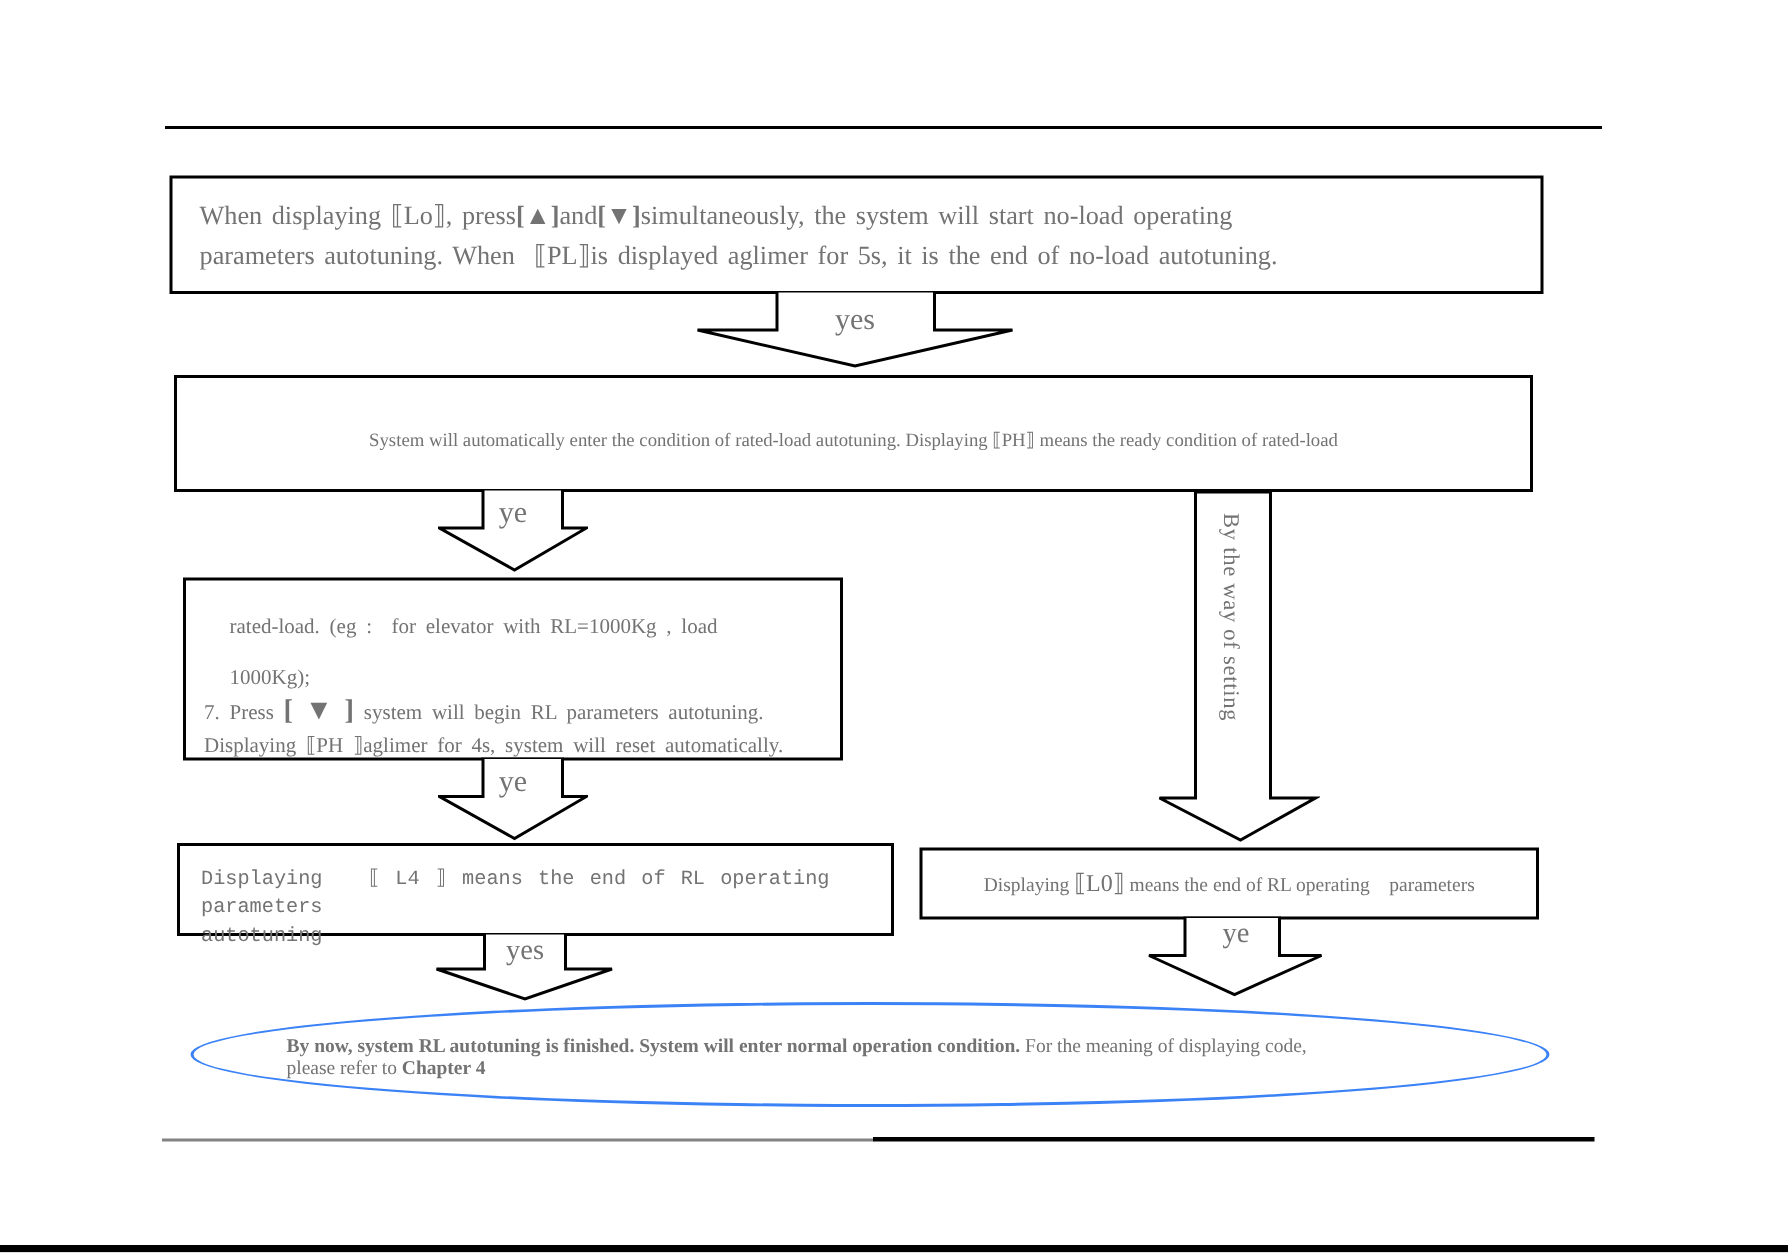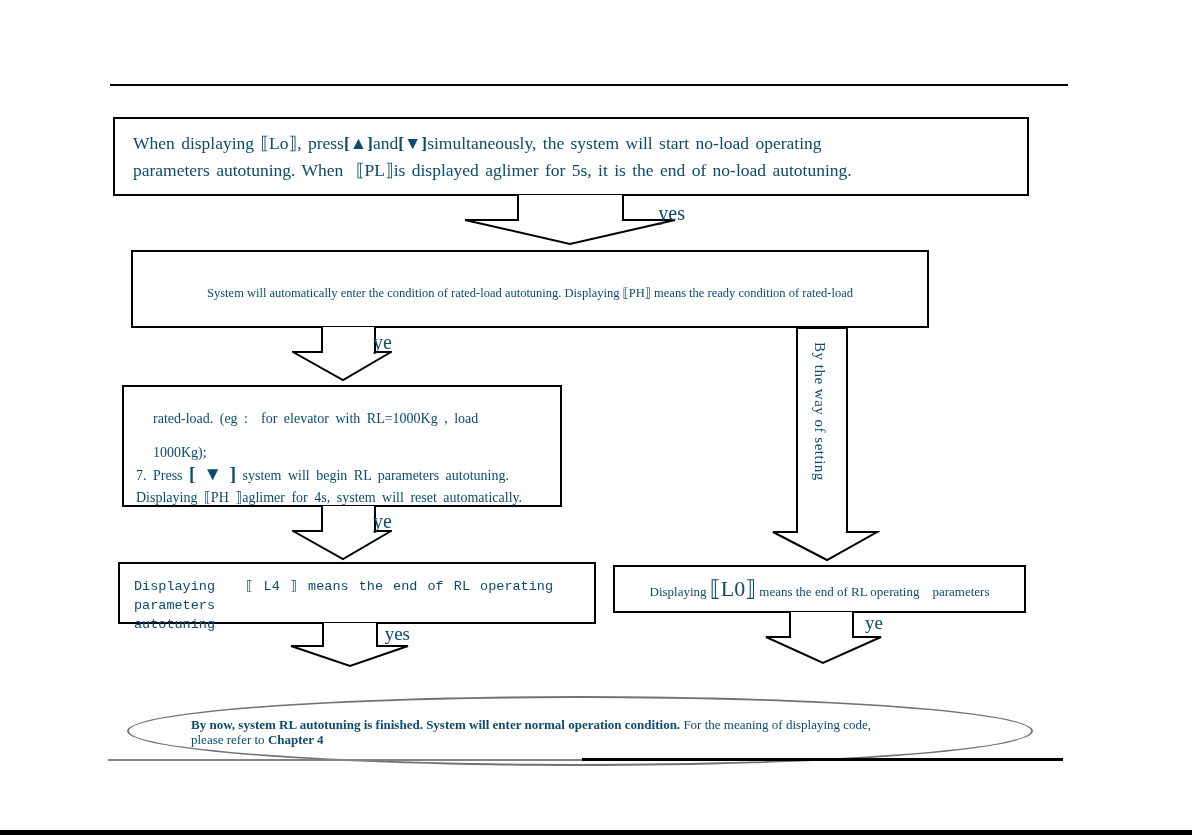"When displaying ⟦Lo⟧," #page { color: #0c4a6e -> #737373 }
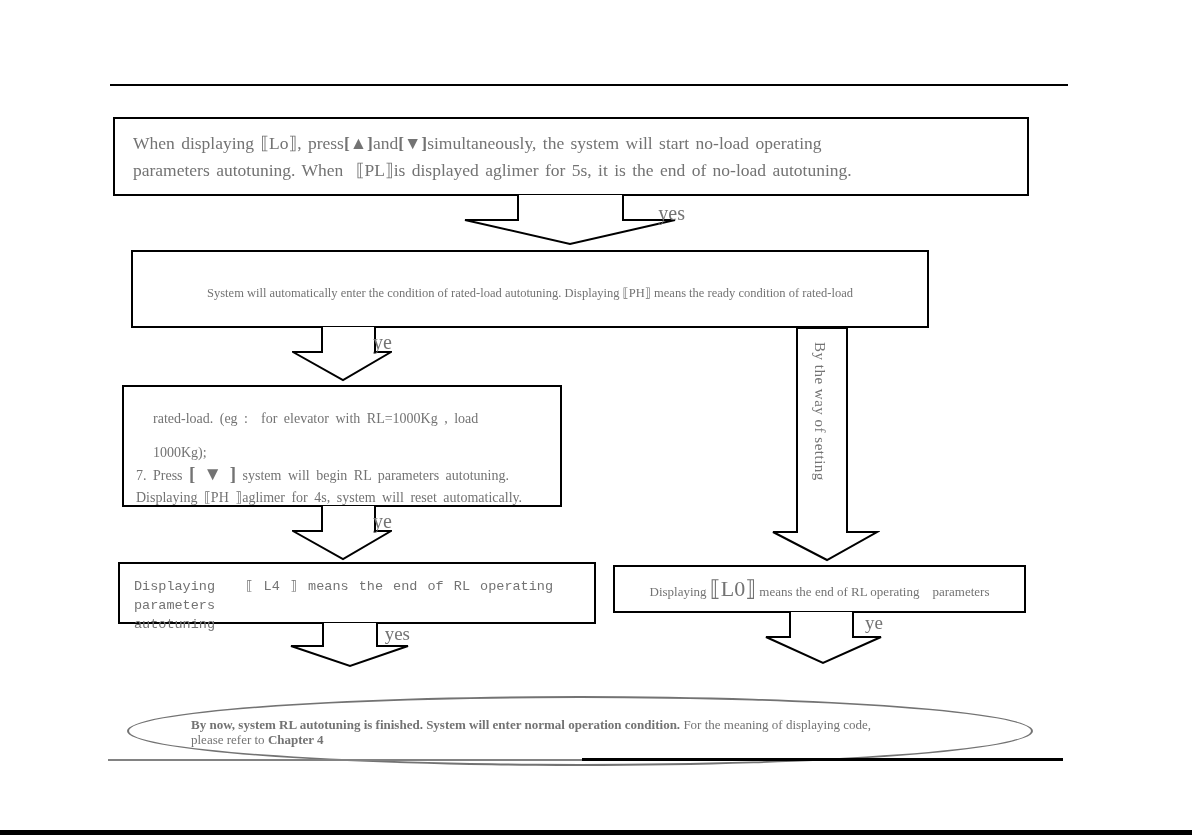"yes" .arrow-label { text-align: right -> center }
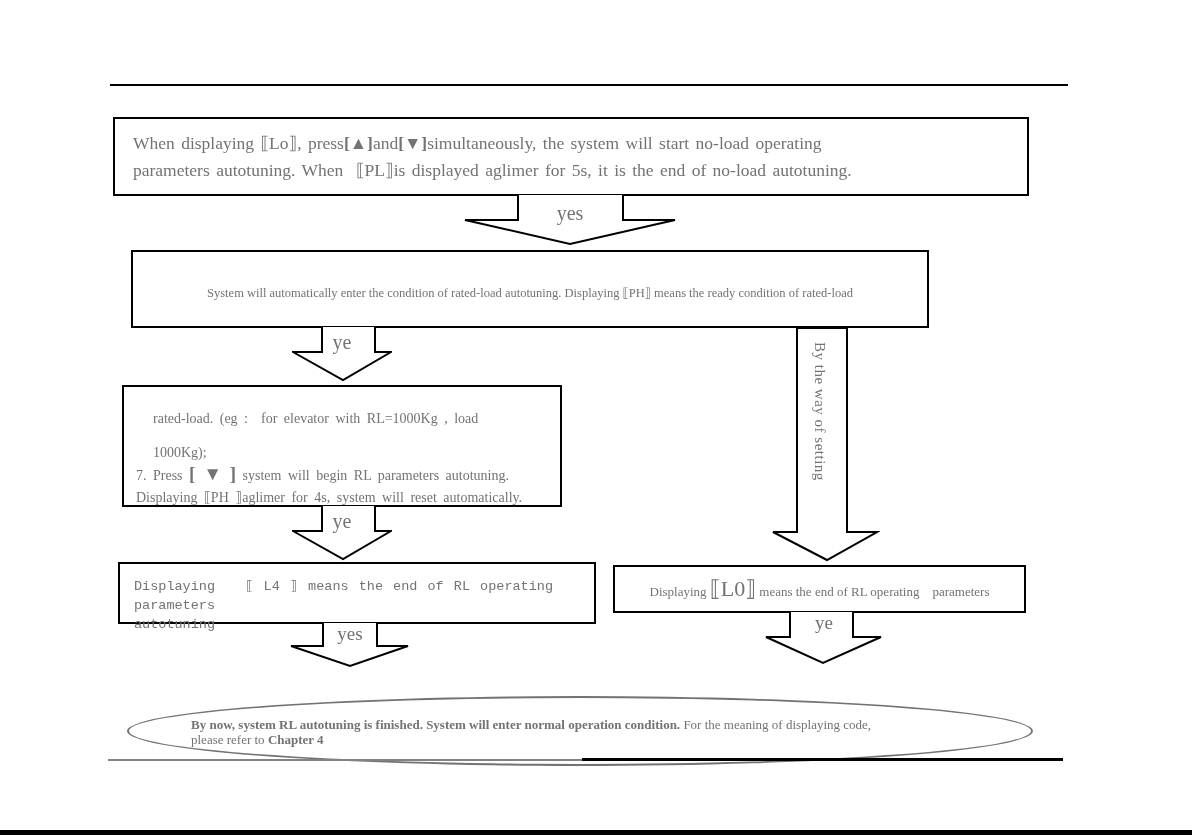"System will automatically enter the" #box2 { left: 131px -> 116px; width: 798px -> 906px }
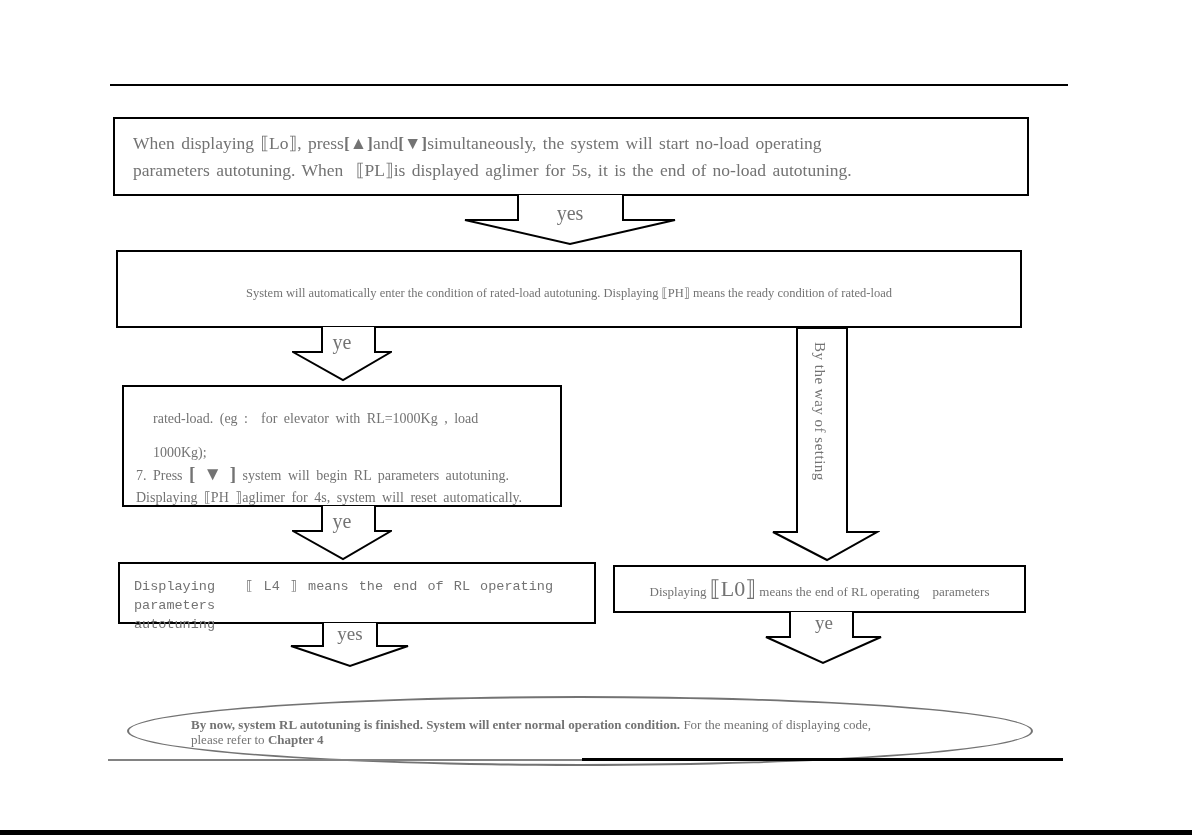"⟦L0⟧" #box5 .seg.big { font-size: 22px -> 16px }
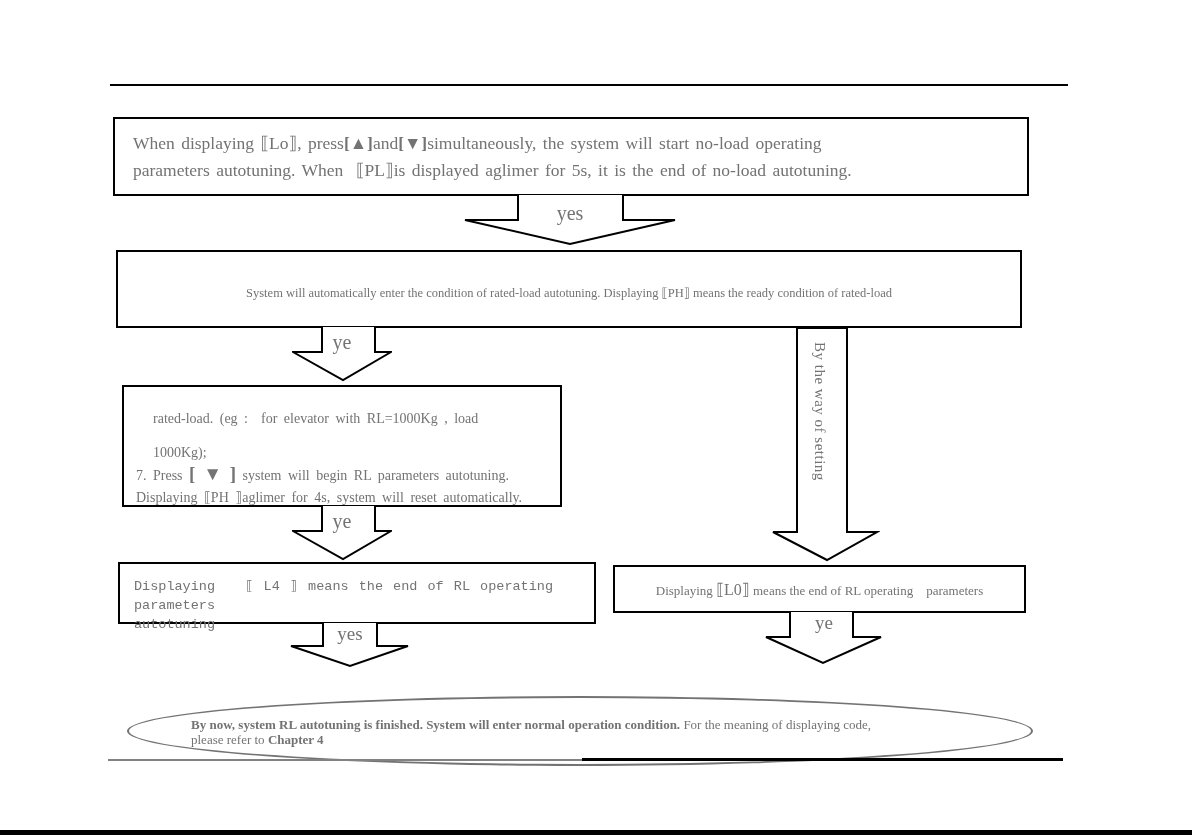"By now, system RL autotuning" #ellipse { border: 2px solid #737373 -> 2px solid #3b82f6; top: 696px -> 668px }
